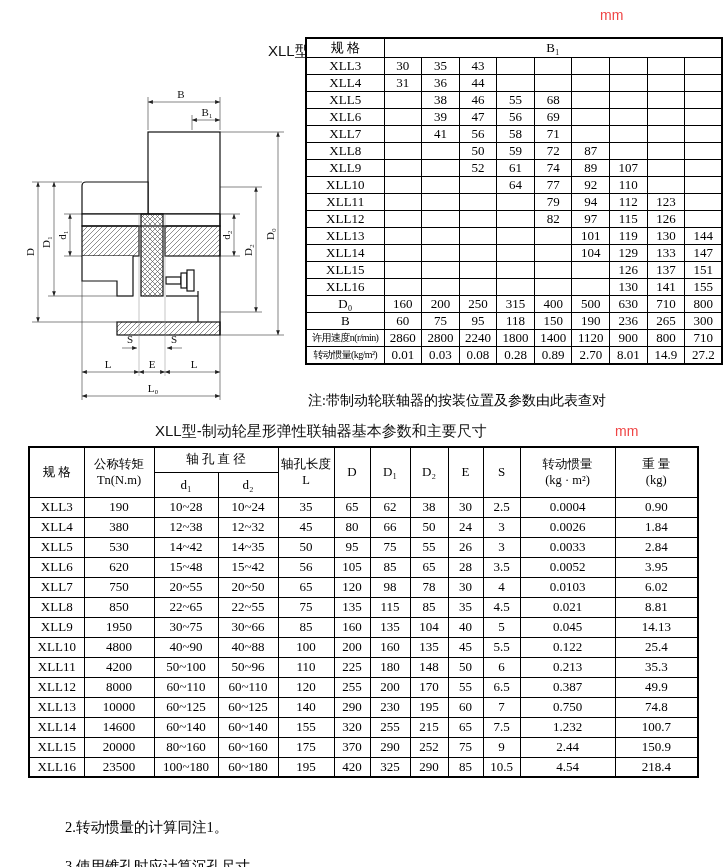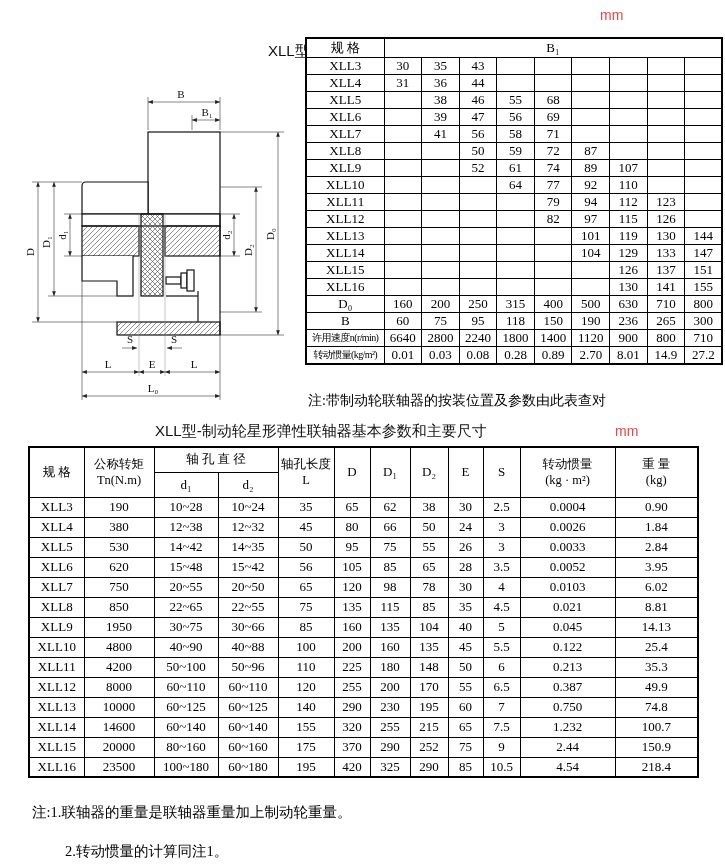"6640" td { text: 6640 -> 2860 }
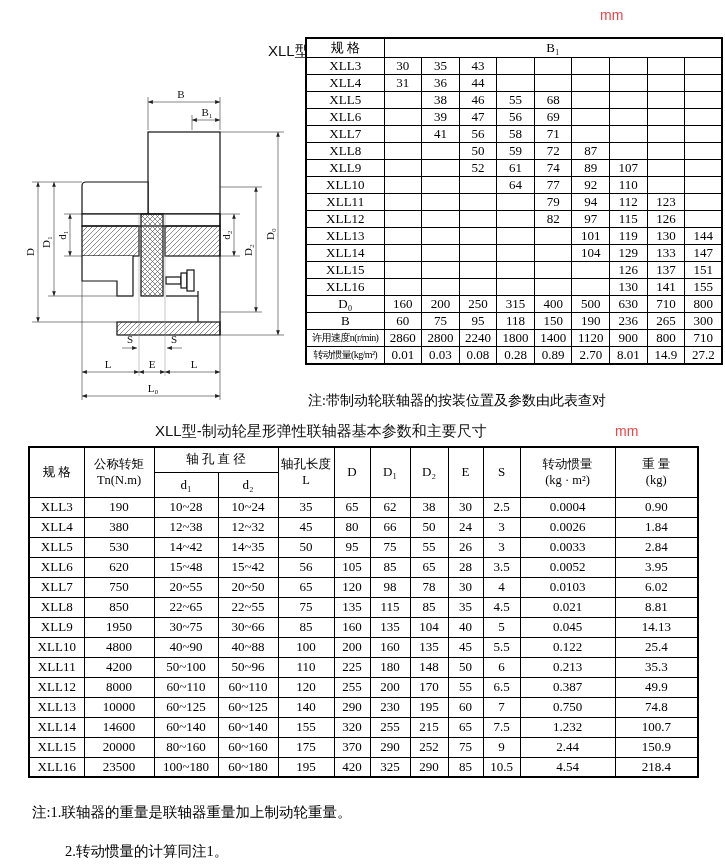"注:1.联轴器的重量是联轴器重量加上制动轮重量。" div.fline { html: <div>注:1.联轴器的重量是联轴器重量加上制动轮重量。</div> -> none }
